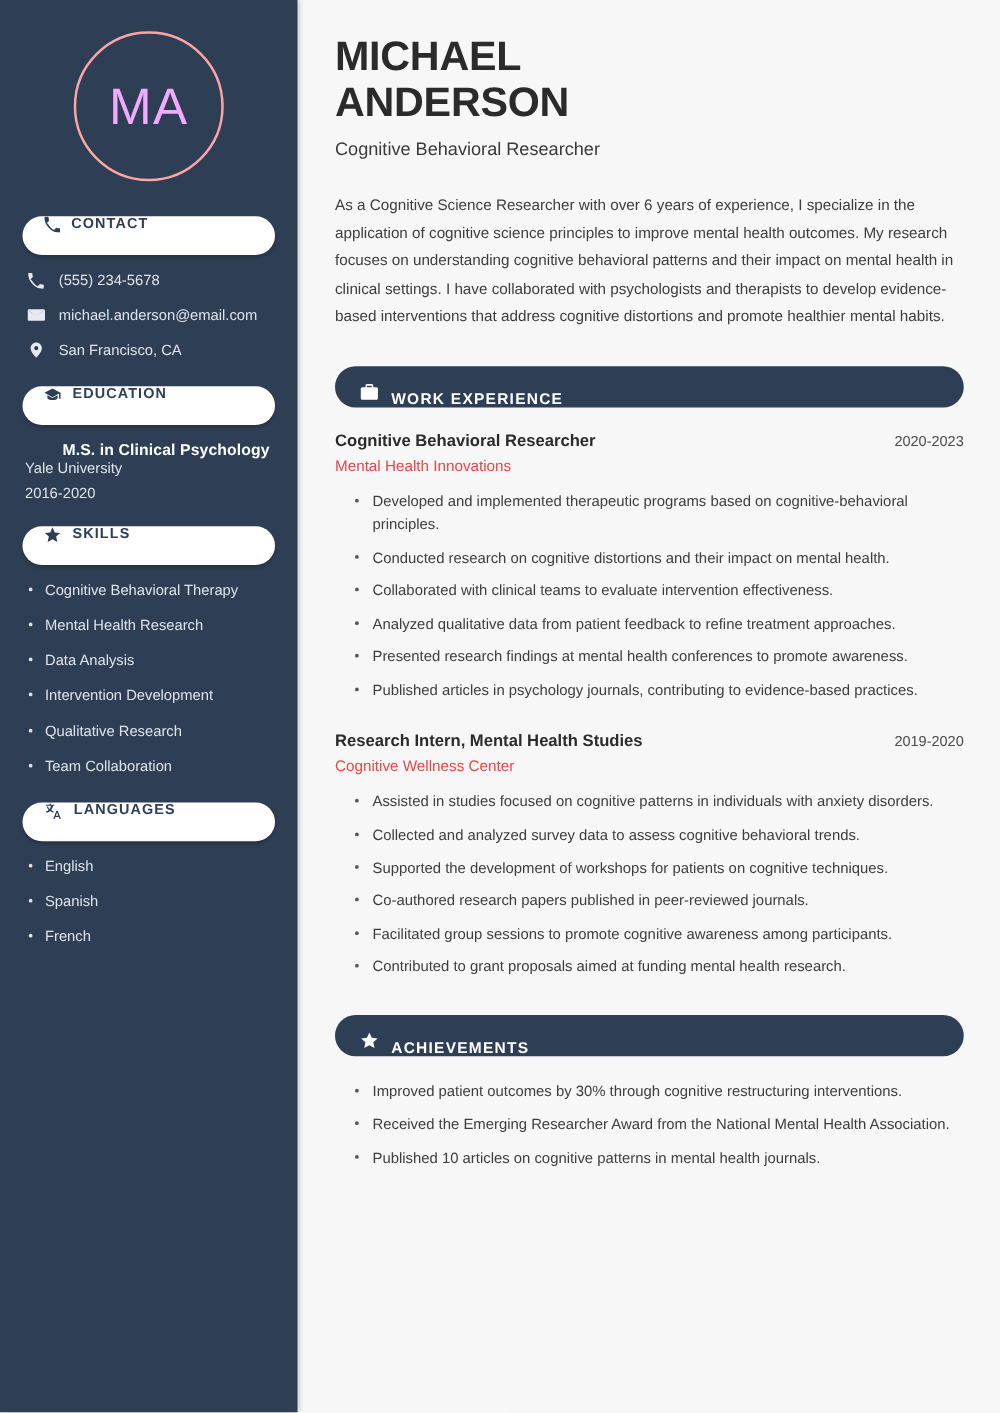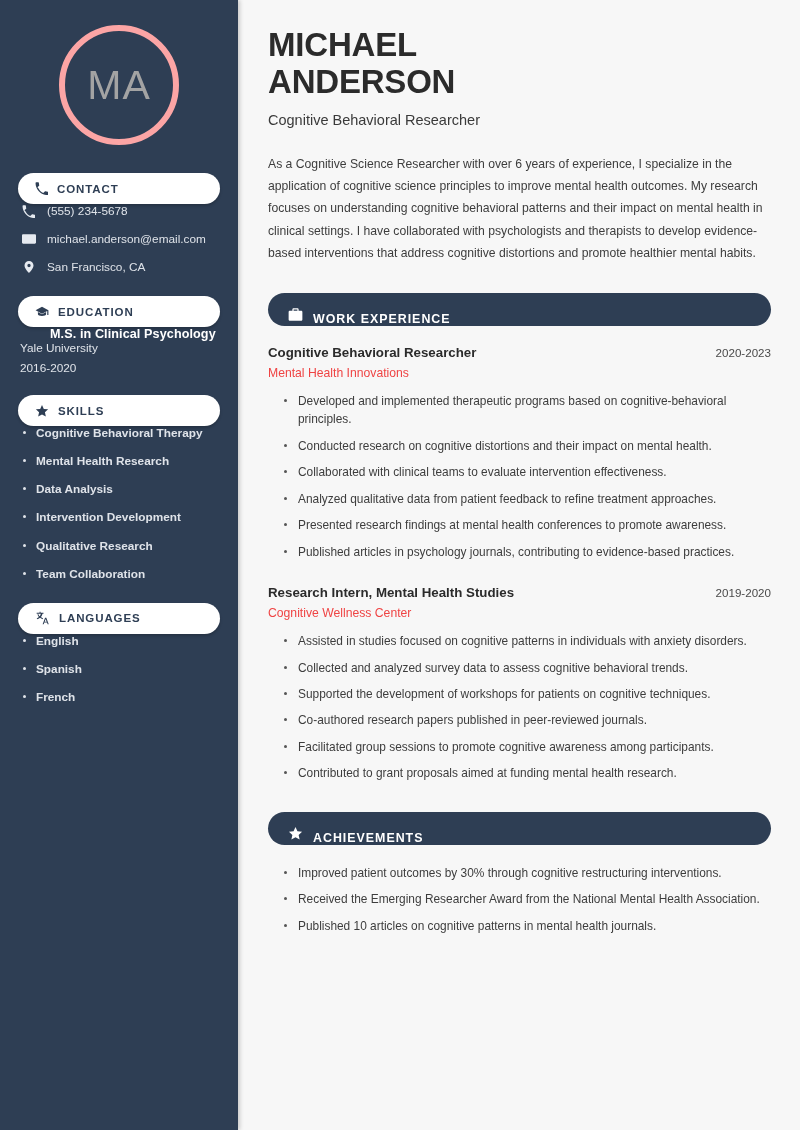"MA" .avatar { border: 6px solid #fca5a5 -> 2px solid #fca5a5; color: #a3a3a3 -> #f0abfc }
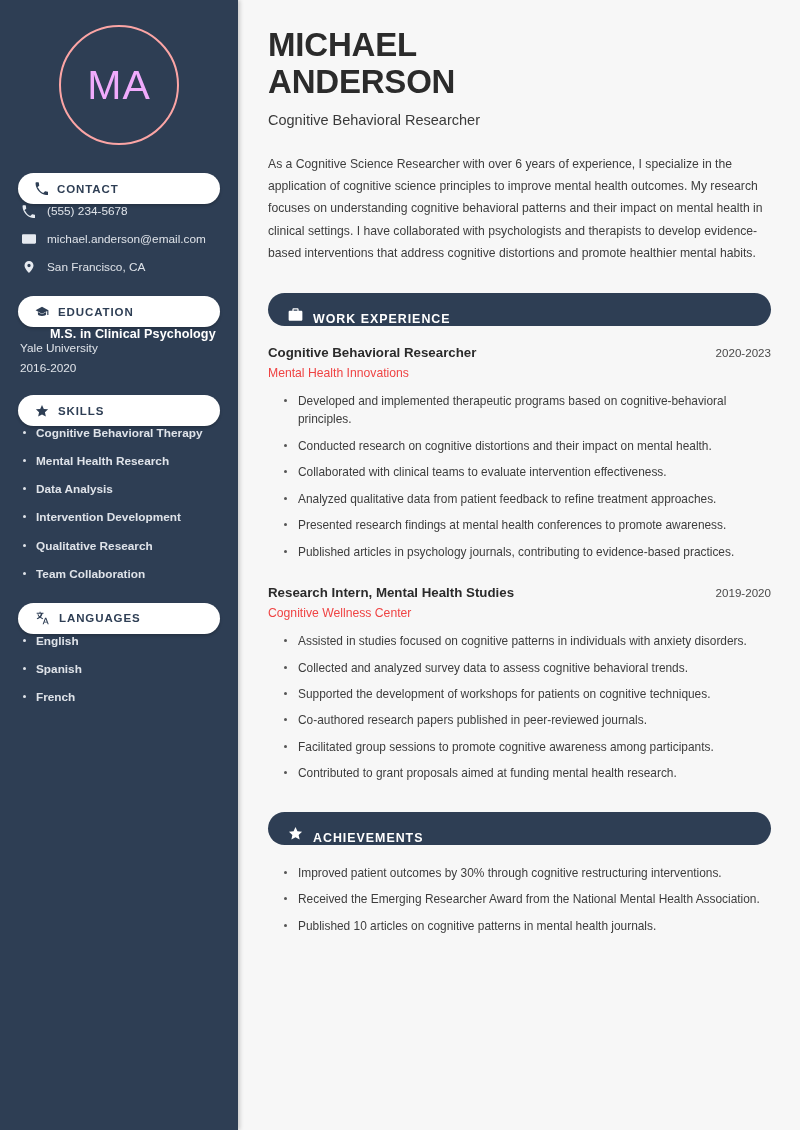"CONTACT" .pill { align-items: center -> flex-start; margin-bottom: none -> 13px }
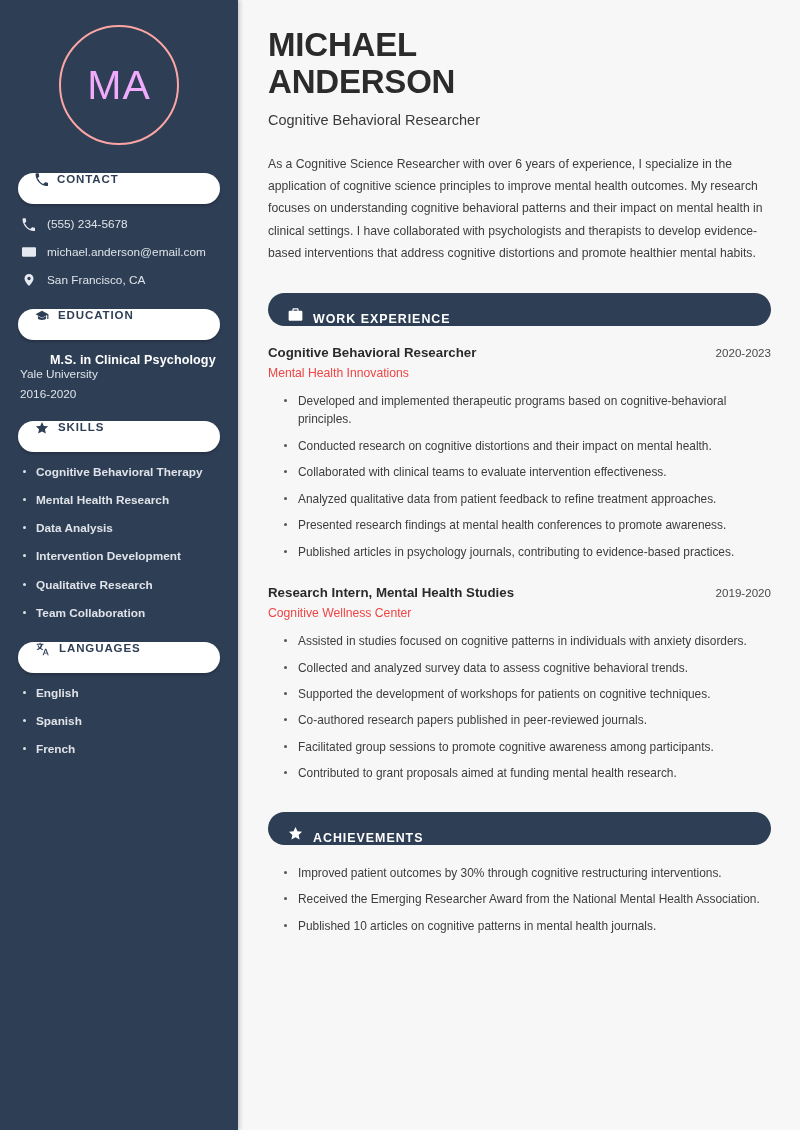"Cognitive Behavioral Therapy" .side-list { font-weight: bold -> none }
